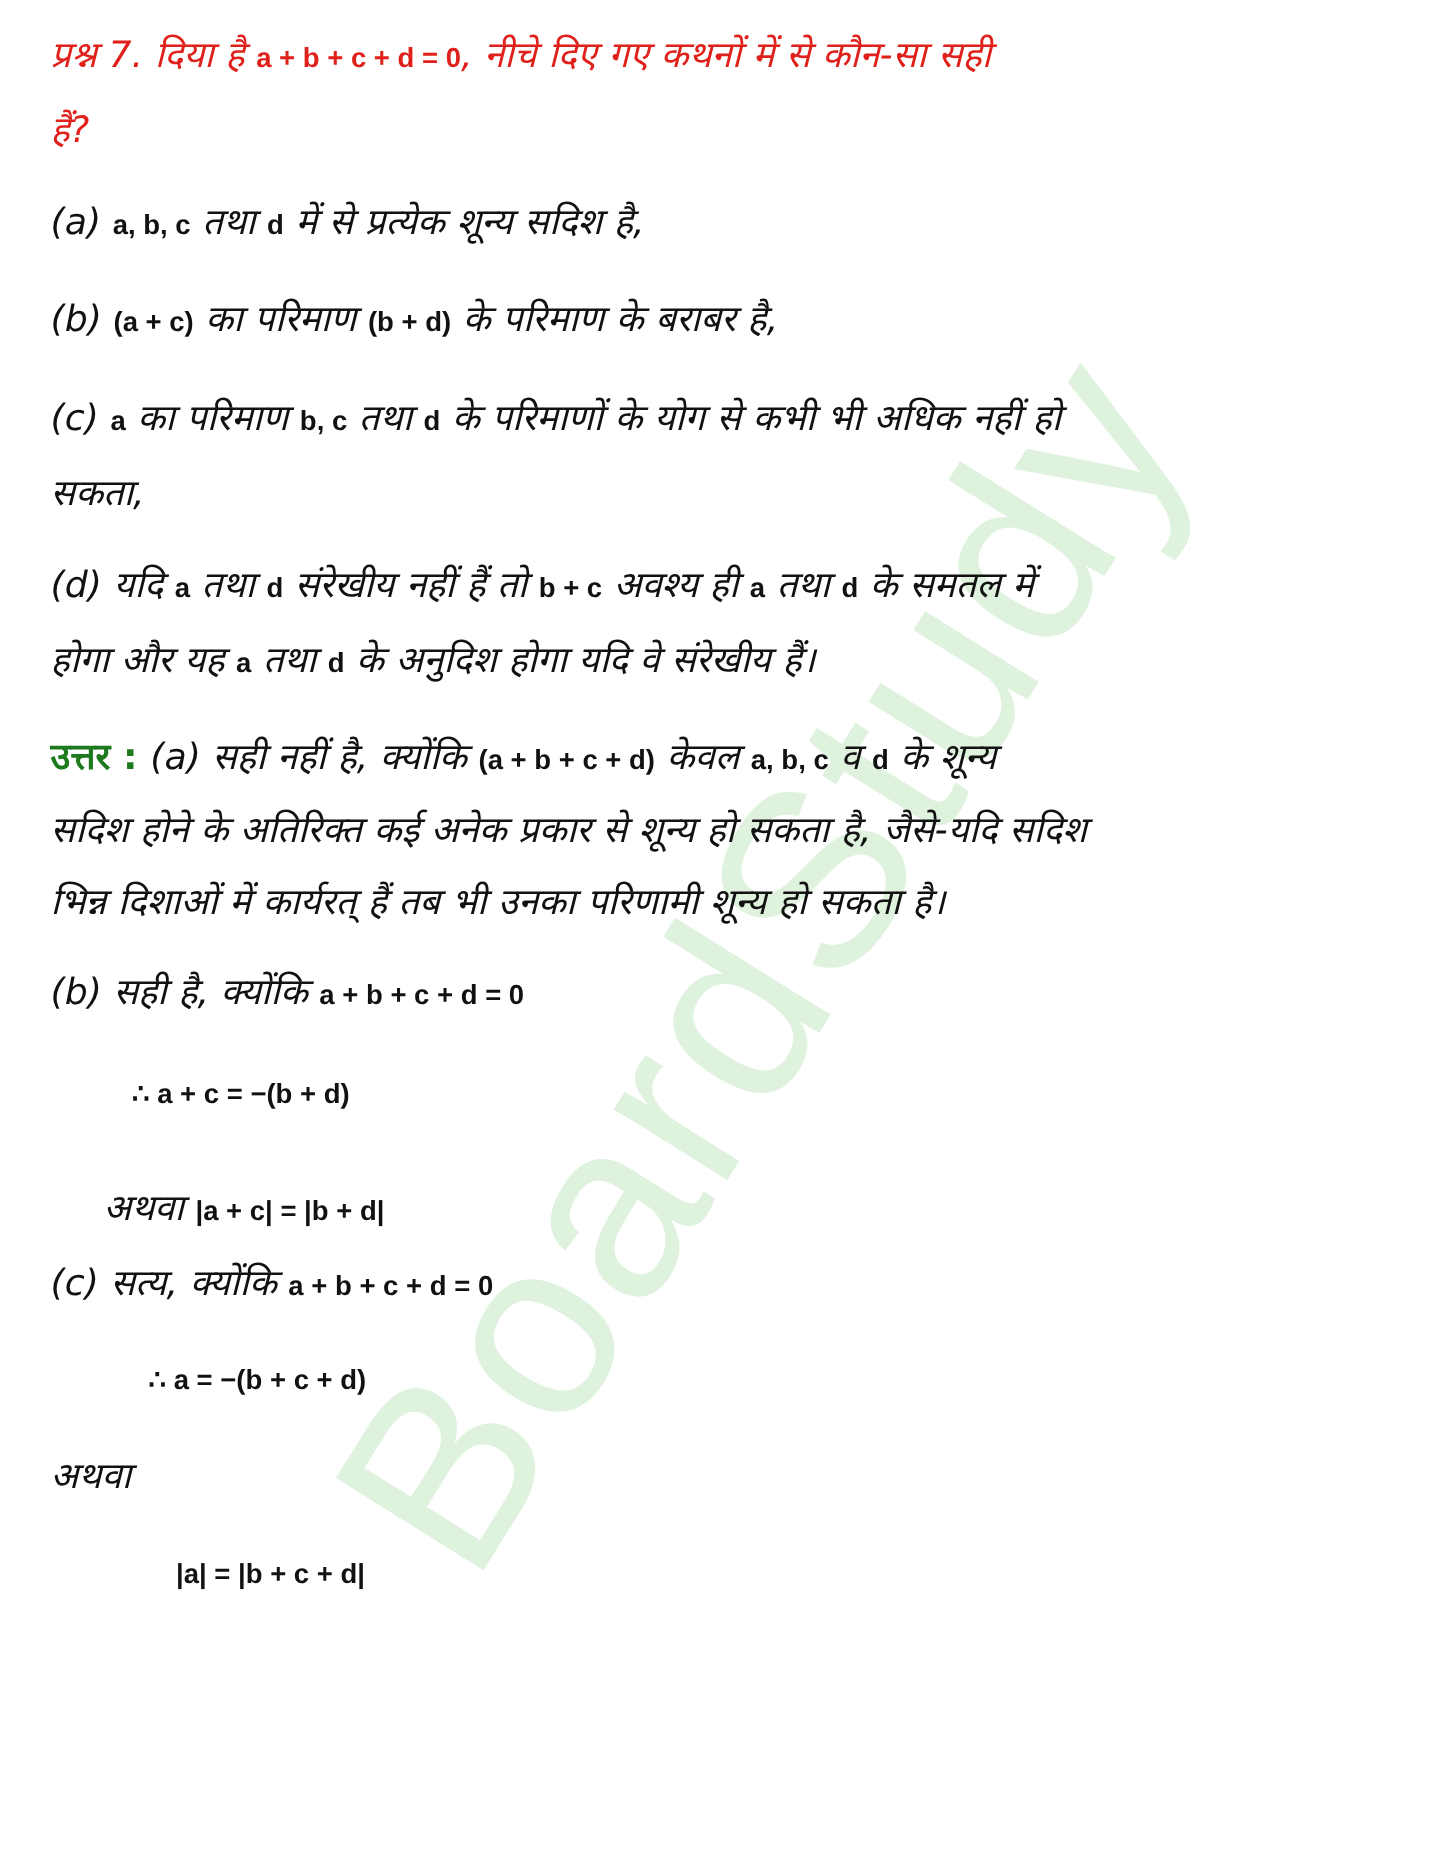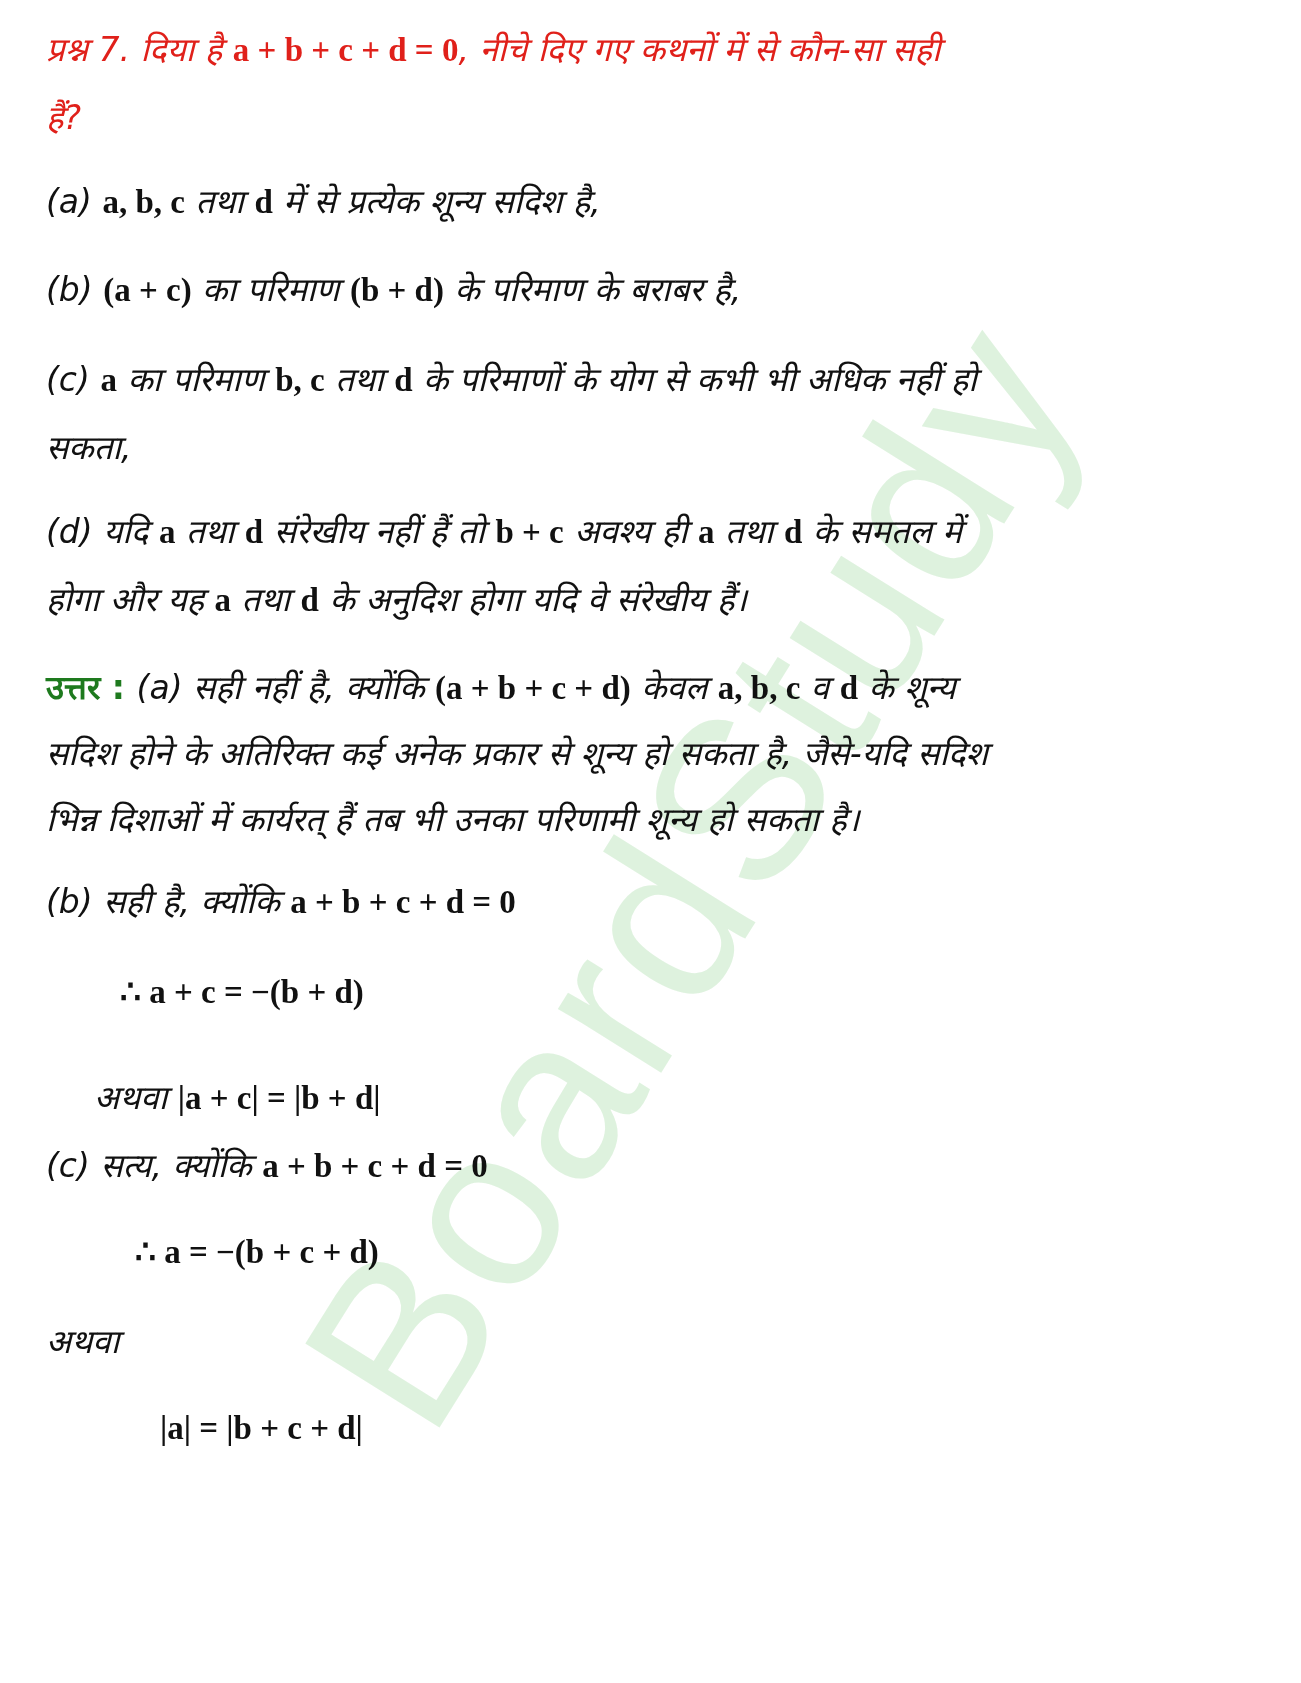"a + b + c" .math { font-family: Liberation Serif, serif -> Liberation Sans, sans-serif; font-size: 33px -> 25px }
